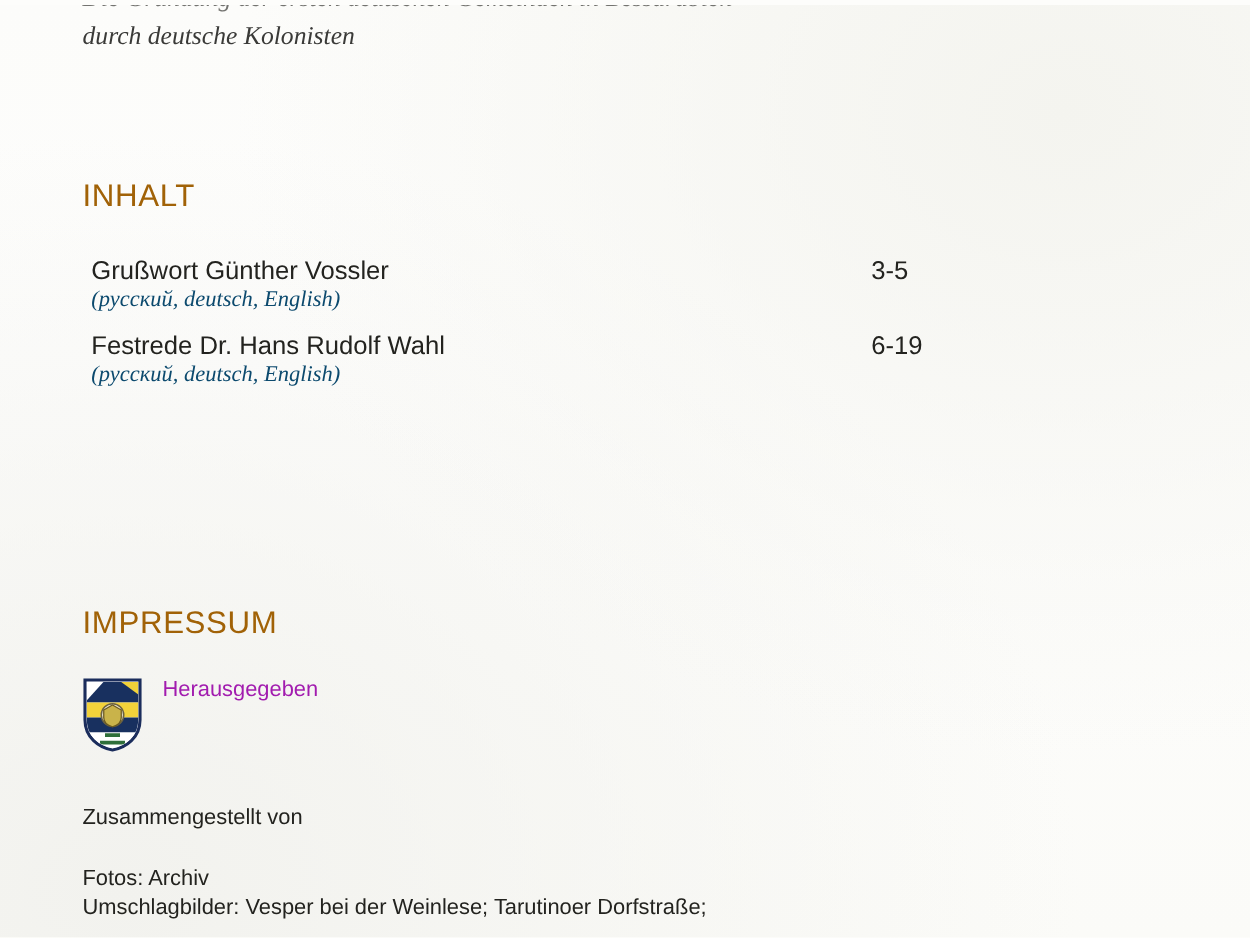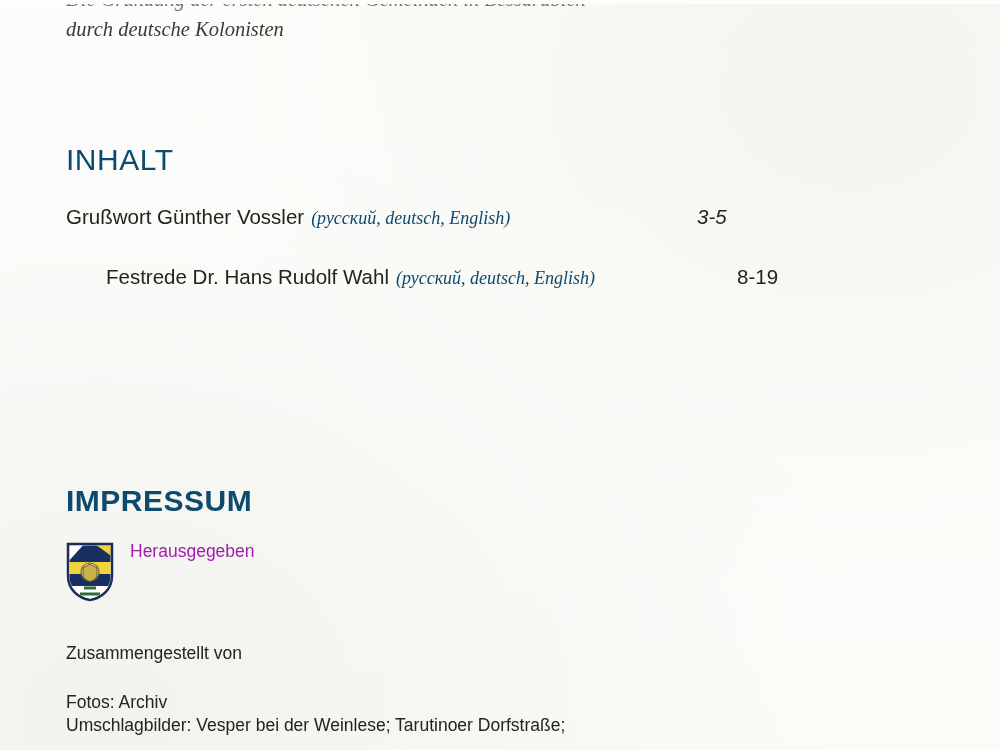"INHALT" .section-heading { color: #0c4a6e -> #a16207; font-size: 30px -> 25px }
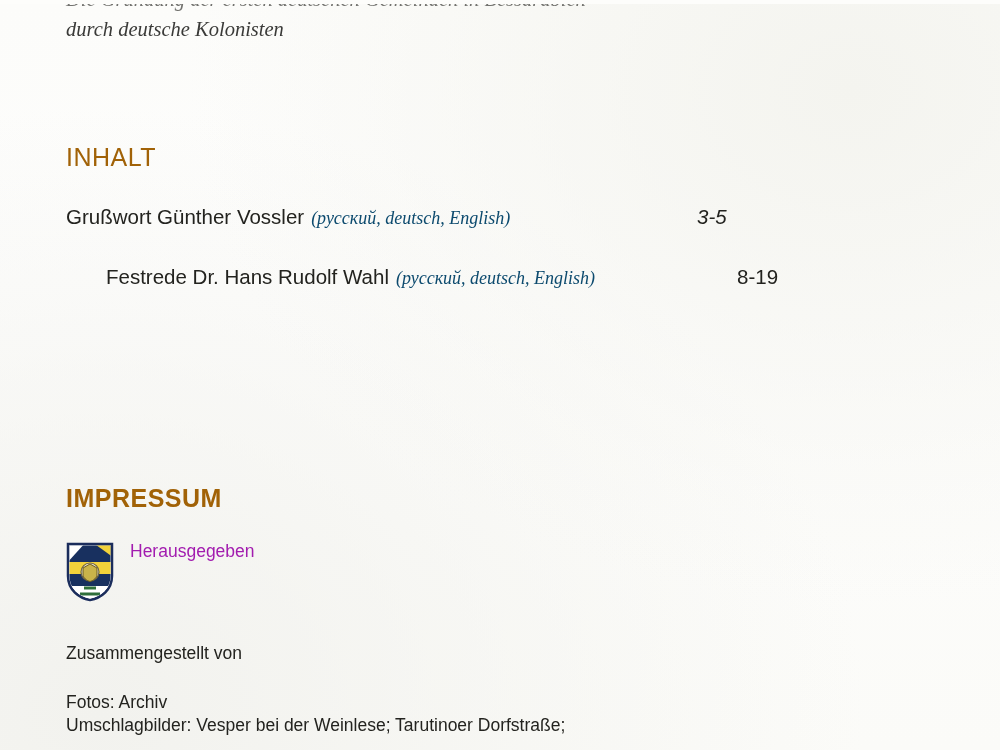"Grußwort Günther Vossler" .toc-row { flex-direction: none -> column }
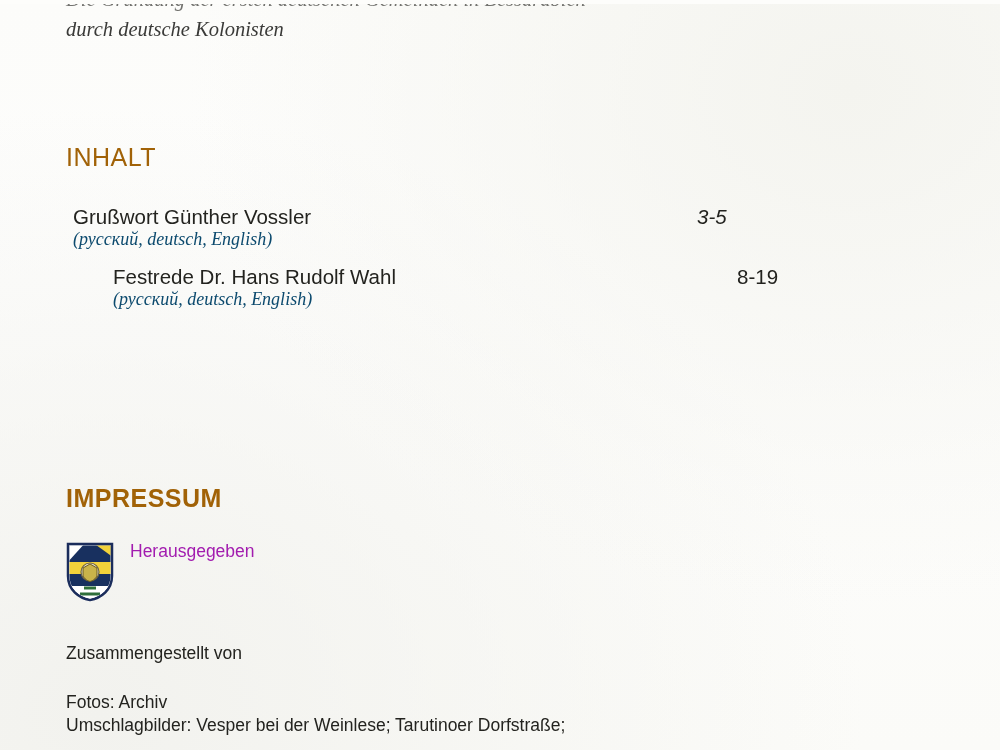"3-5" .toc-row:nth-child(1) .toc-pages { font-style: italic -> none }
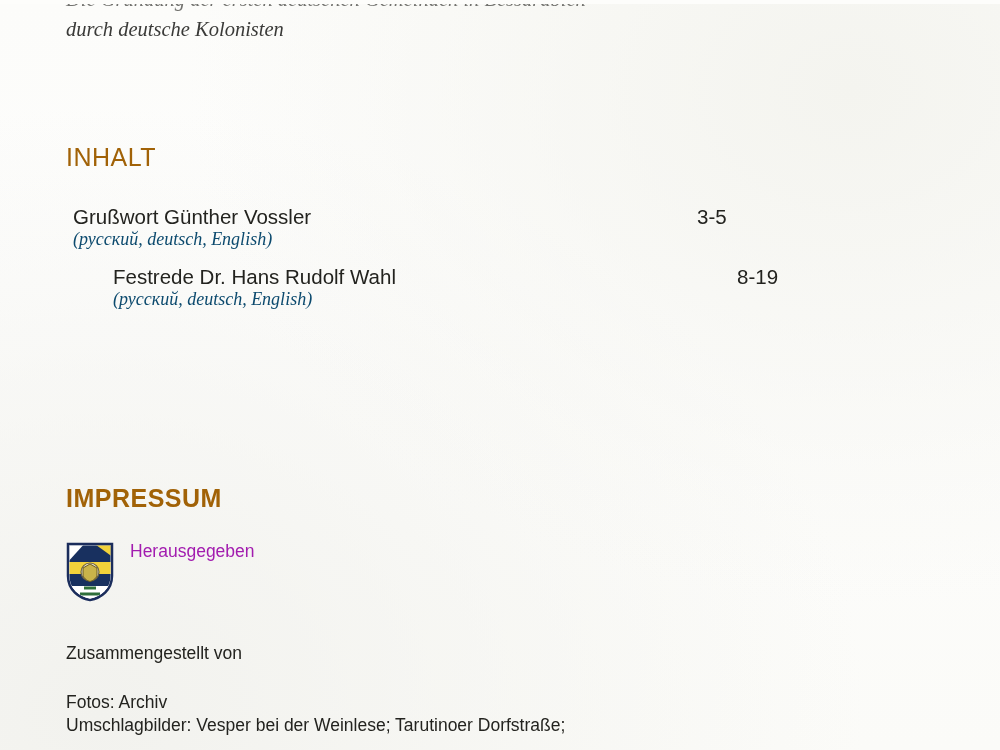"Festrede Dr. Hans Rudolf Wahl" div.toc-row { margin-left: 40px -> none }
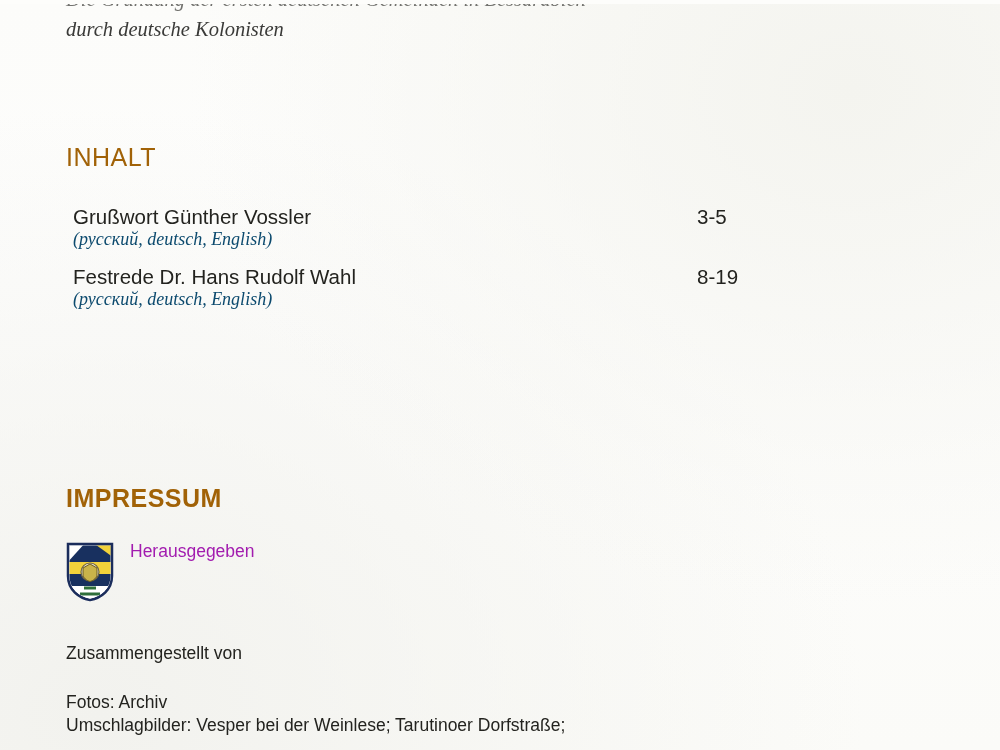"8-19" span.toc-pages { text: 8-19 -> 6-19 }
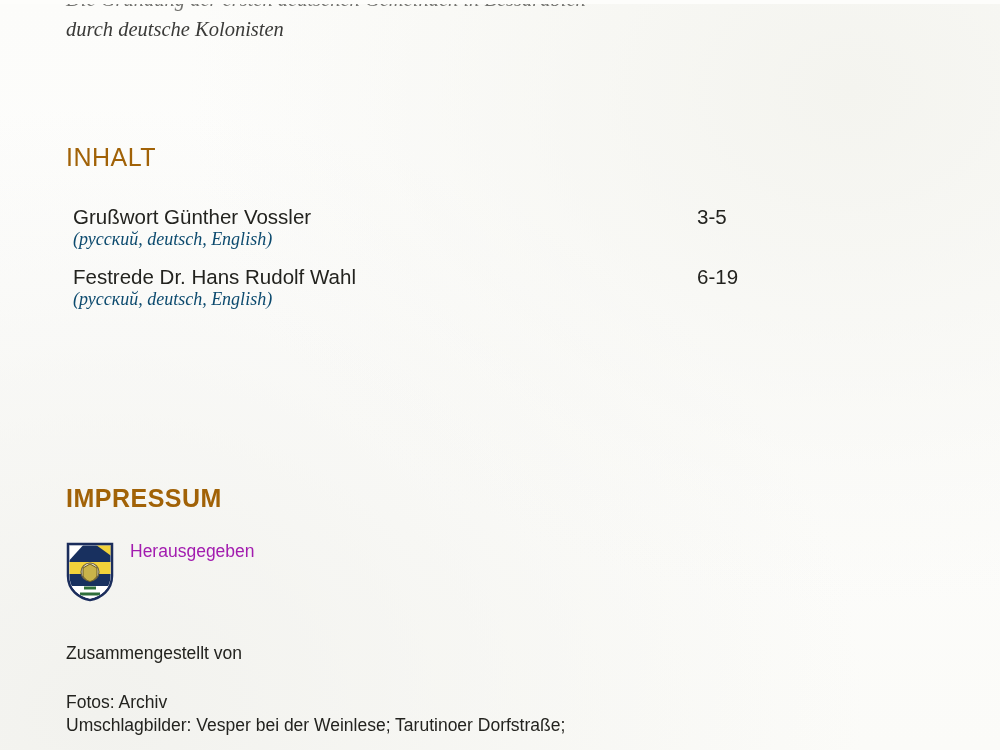"IMPRESSUM" #impressum-heading { font-weight: bold -> none }
